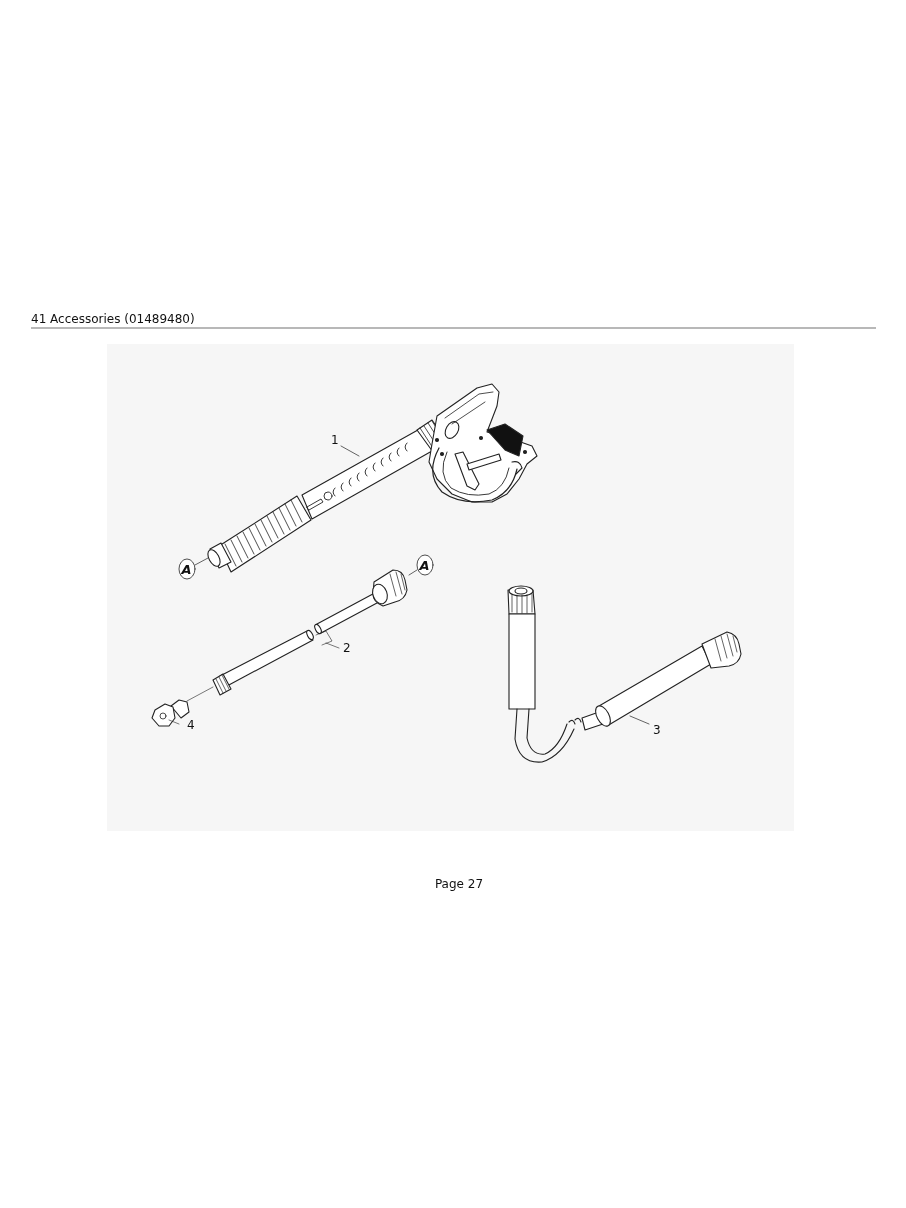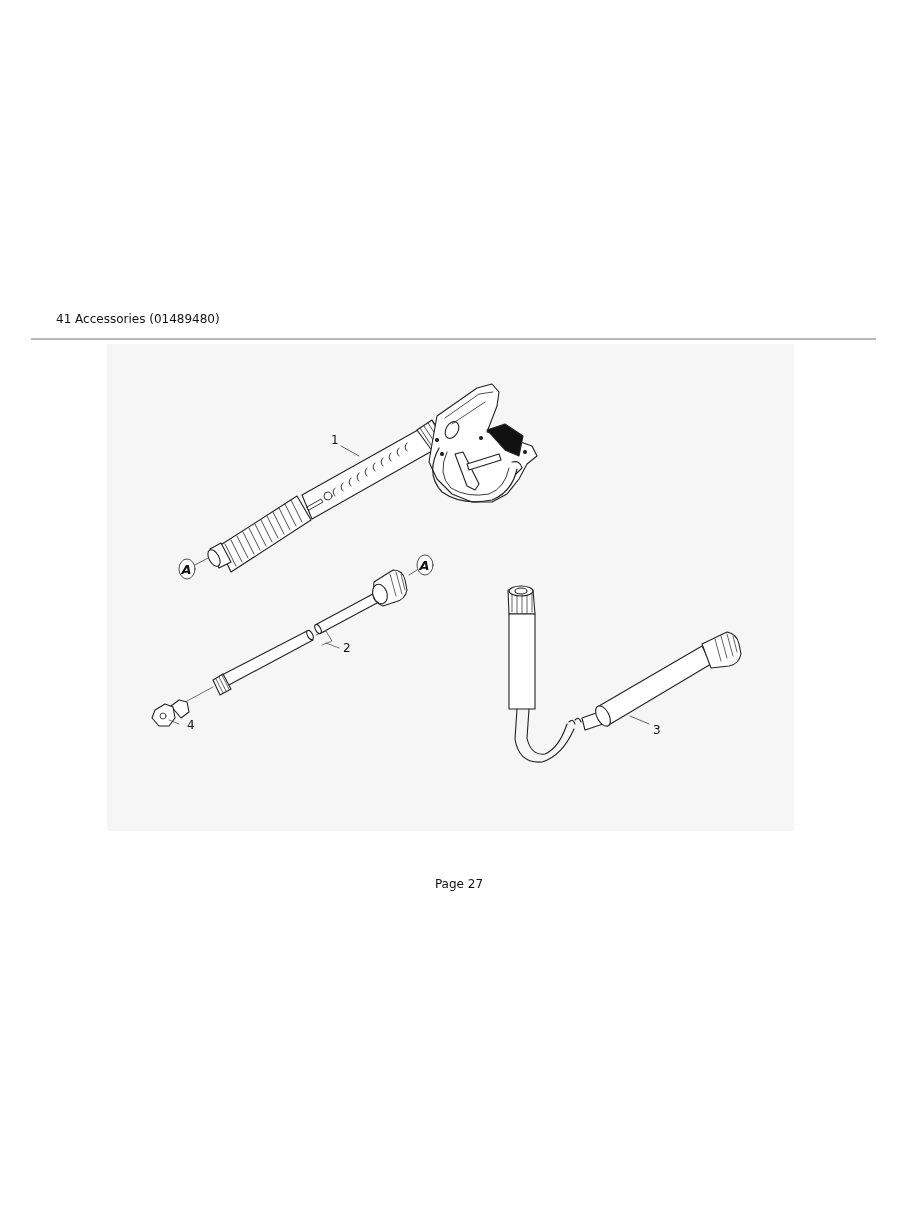"41 Accessories (01489480)" .section-title { margin-left: 25px -> none; padding-bottom: 12px -> 1px }
